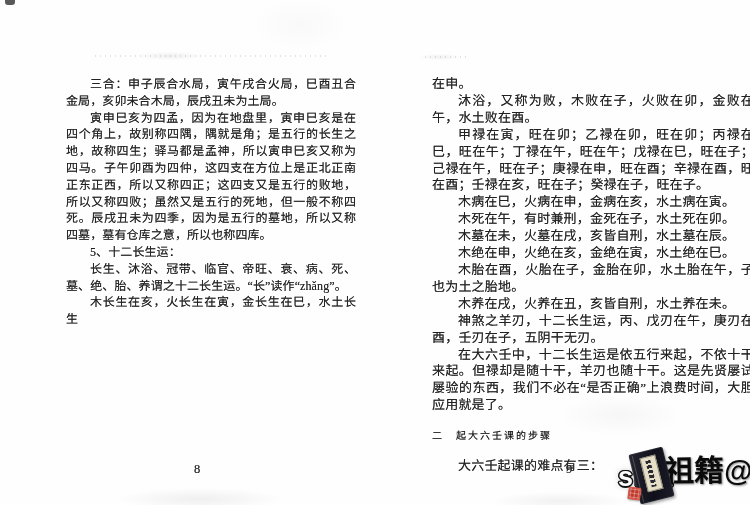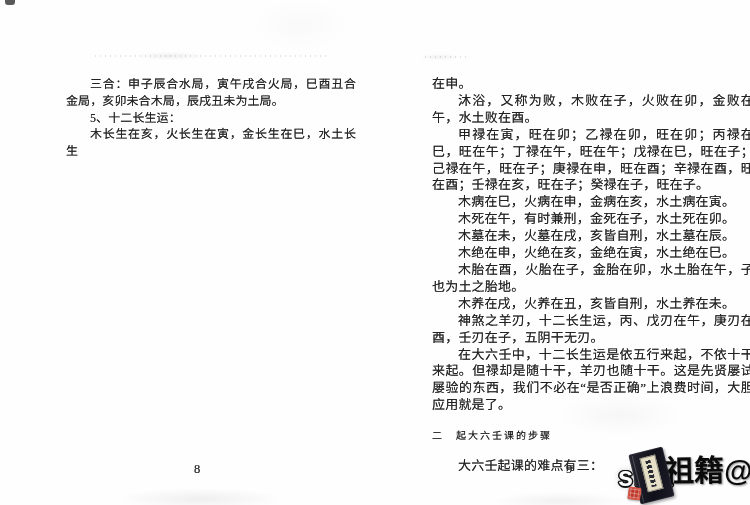"寅申巳亥为四孟，因为在地盘里，寅申巳亥是在四个角上，故别称四隅，隅就是角；是五行" p.ind { html: none -> <p>寅申巳亥为四孟，因为在地盘里，寅申巳亥是在四个角上，故别称四隅，隅就是角；是五行的长生之地，故称四生；驿马都是孟神，所以寅申巳亥又称为四马。子午卯酉为四仲，这四支在方位上是正北正南正东正西，所以又称四正；这四支又是五行的败地，所以又称四败；虽然又是五行的死地，但一般不称四死。辰戌丑未为四季，因为是五行的墓地，所以又称四墓，墓有仓库之意，所以也称四库。</p> }
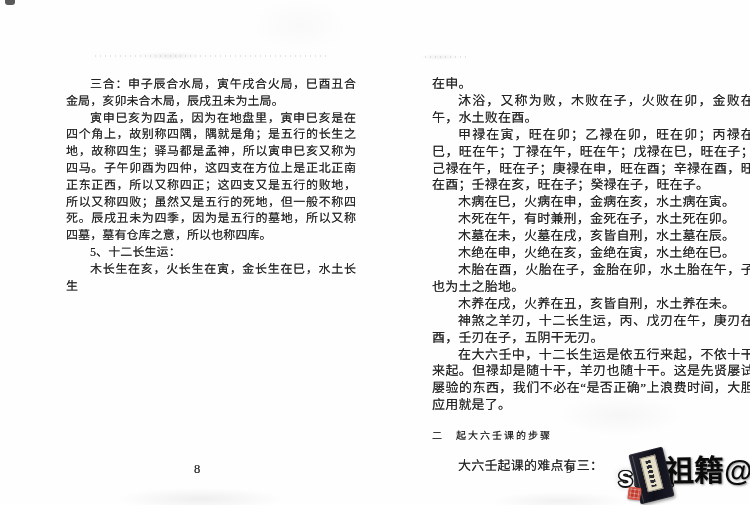"长生、沐浴、冠带、临官、帝旺、衰、病、死、墓、绝、胎、养谓之十二长生运。“长”读" p.ind { html: none -> <p>长生、沐浴、冠带、临官、帝旺、衰、病、死、墓、绝、胎、养谓之十二长生运。“长”读作“zhǎng”。</p> }
